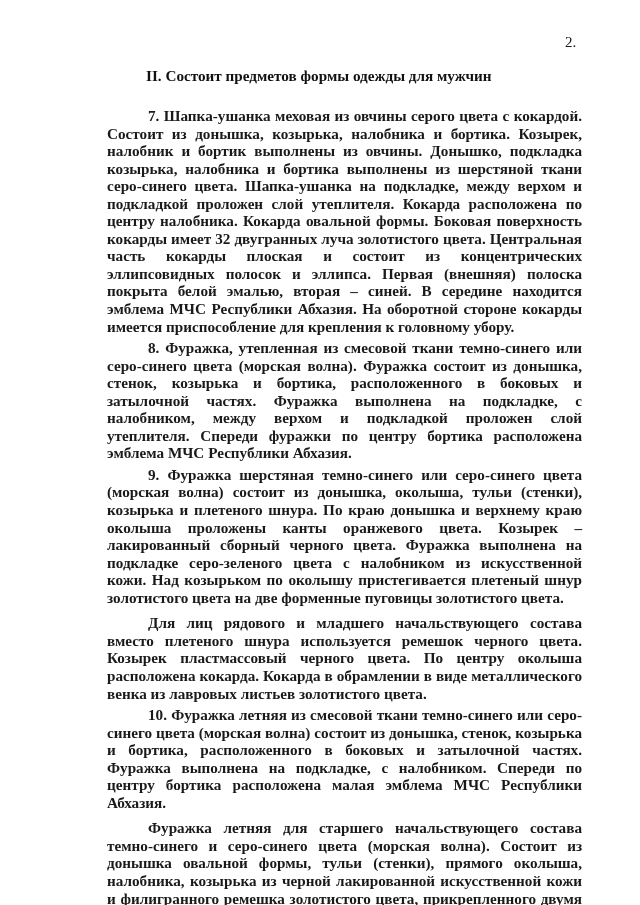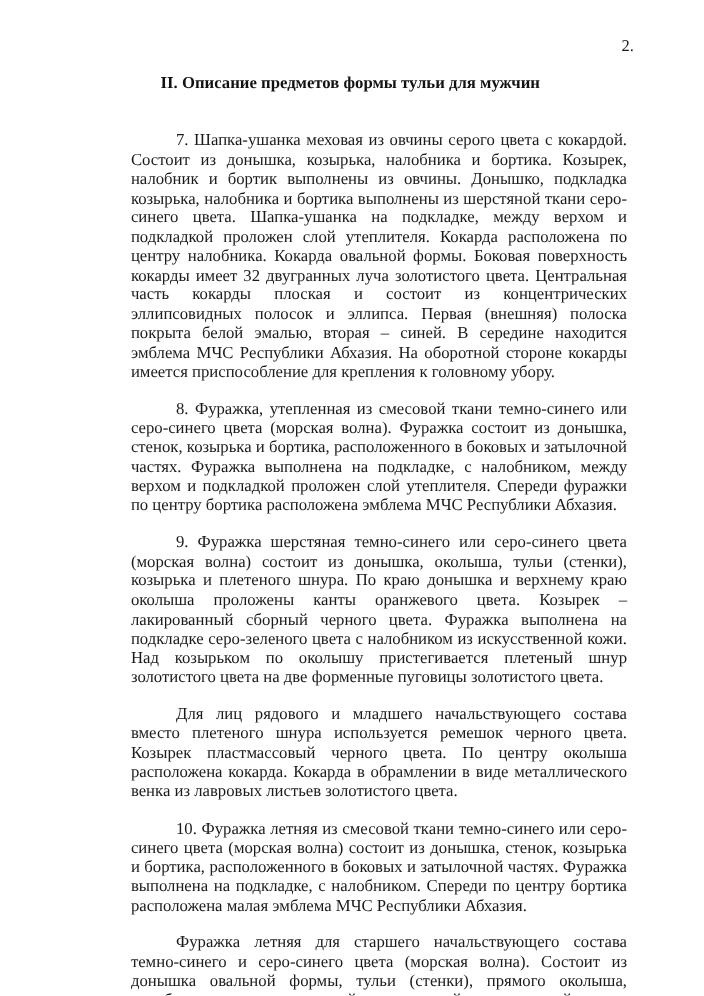"II. Описание предметов формы тульи" div.heading { text: Описание предметов формы тульи -> Состоит предметов формы одежды }
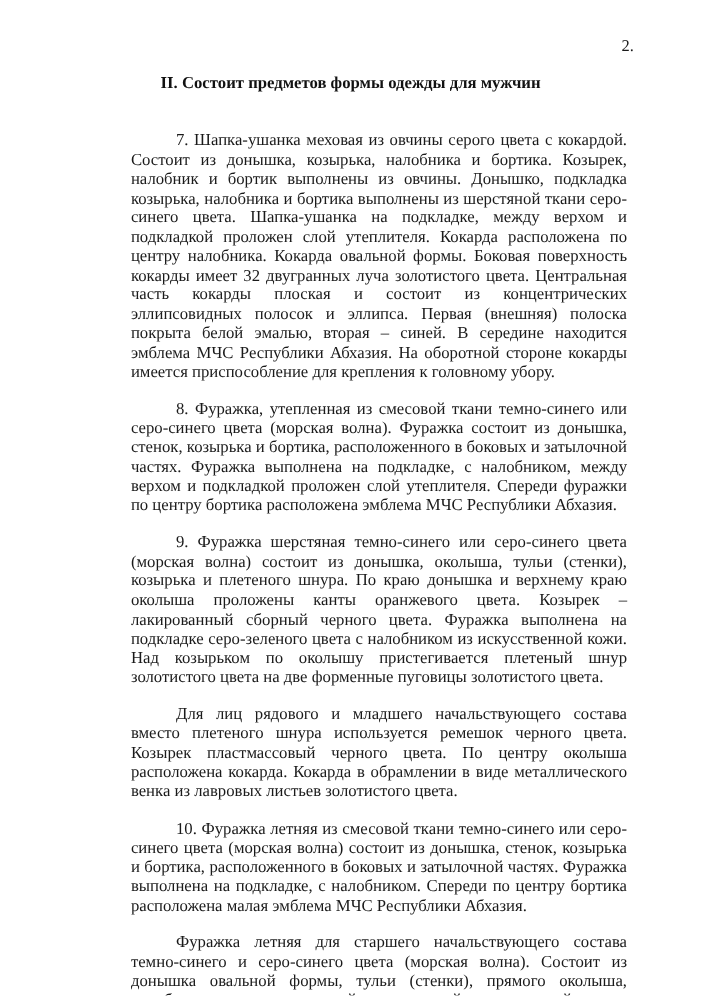"7. Шапка-ушанка меховая из овчины" .para { font-weight: none -> bold; margin: 16px -> 4px }
